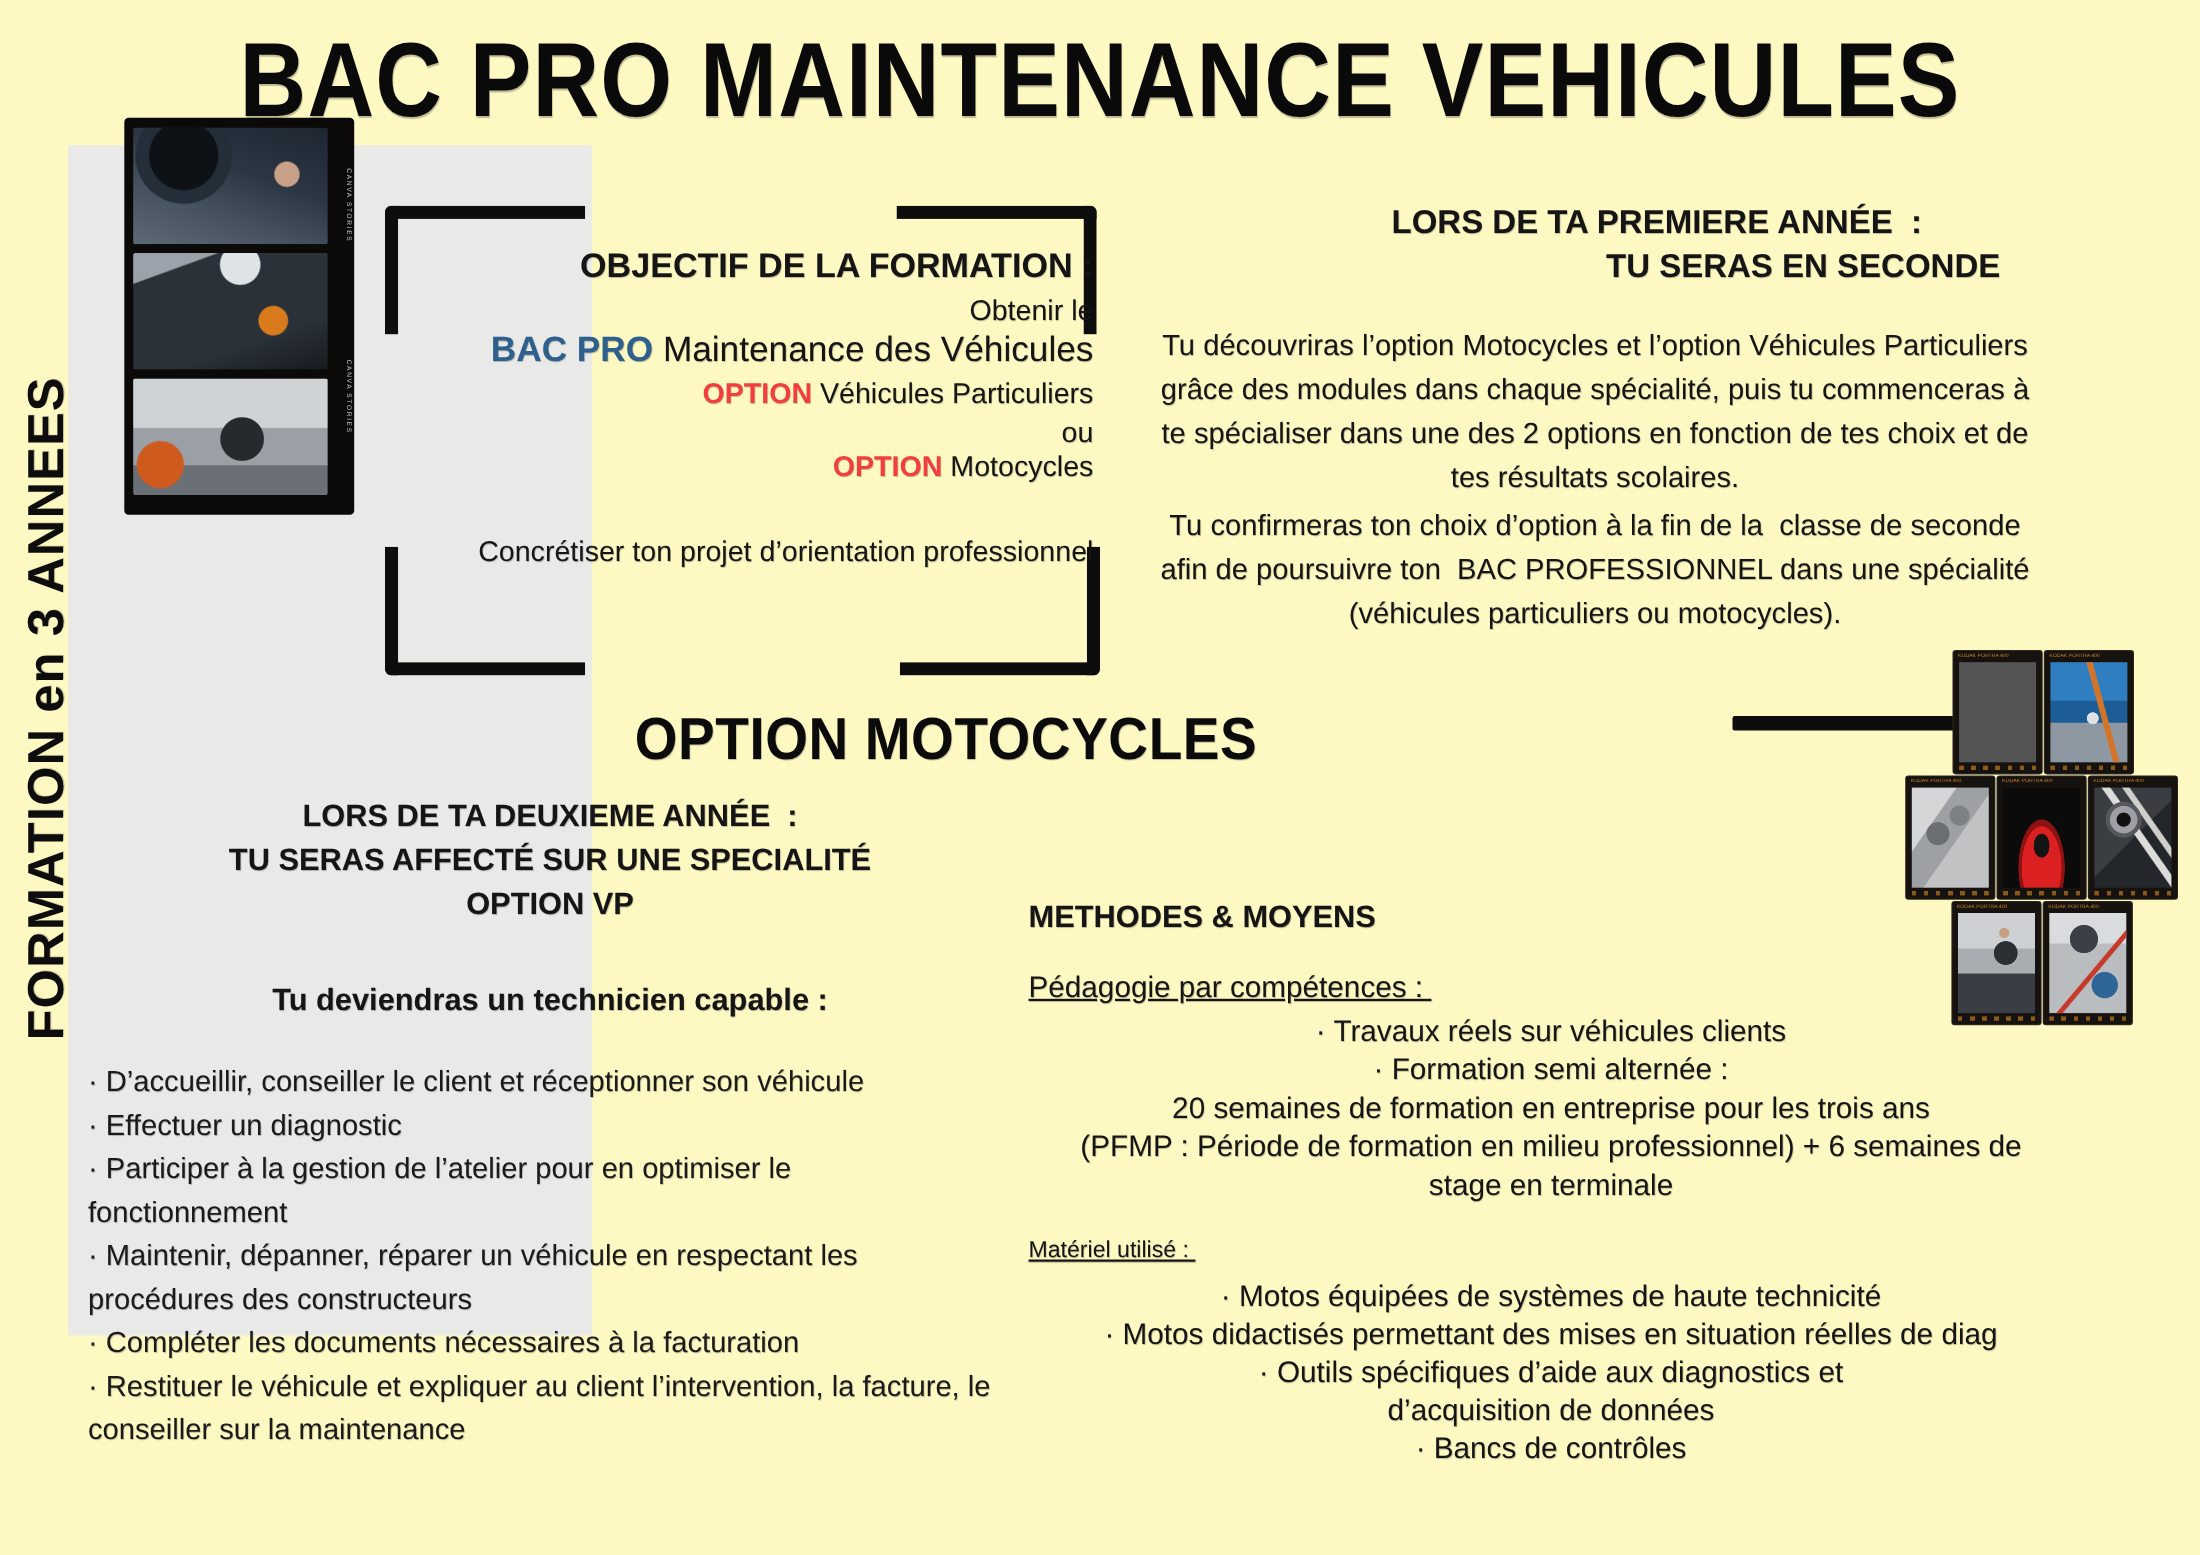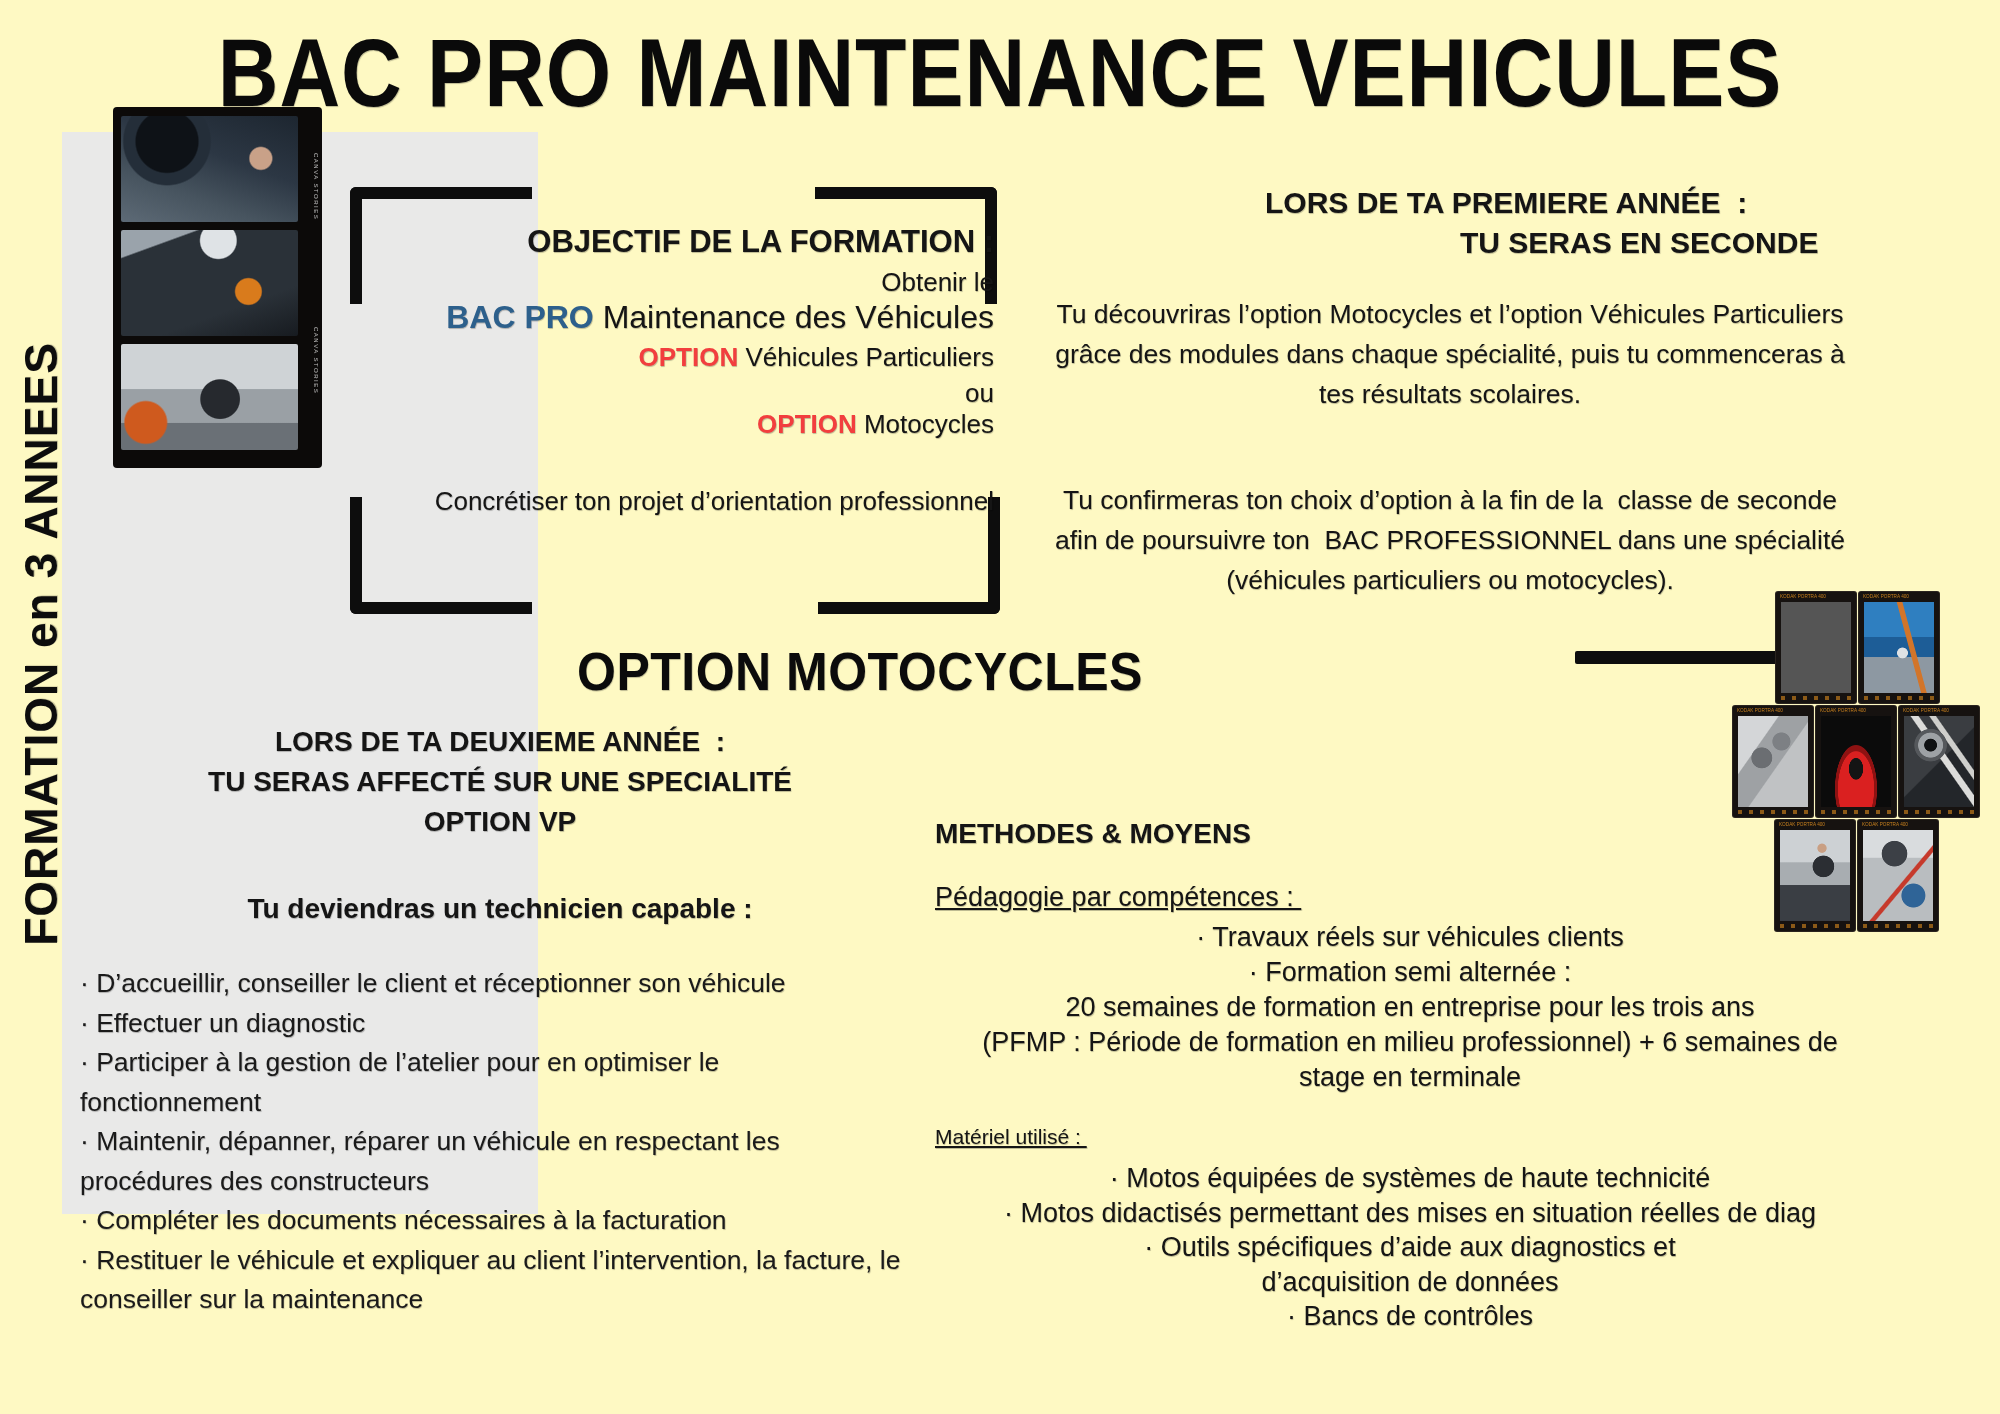"te spécialiser dans une des" span.ln { html: none -> <span>te spécialiser dans une des 2 options en fonction de tes choix et de</span> }
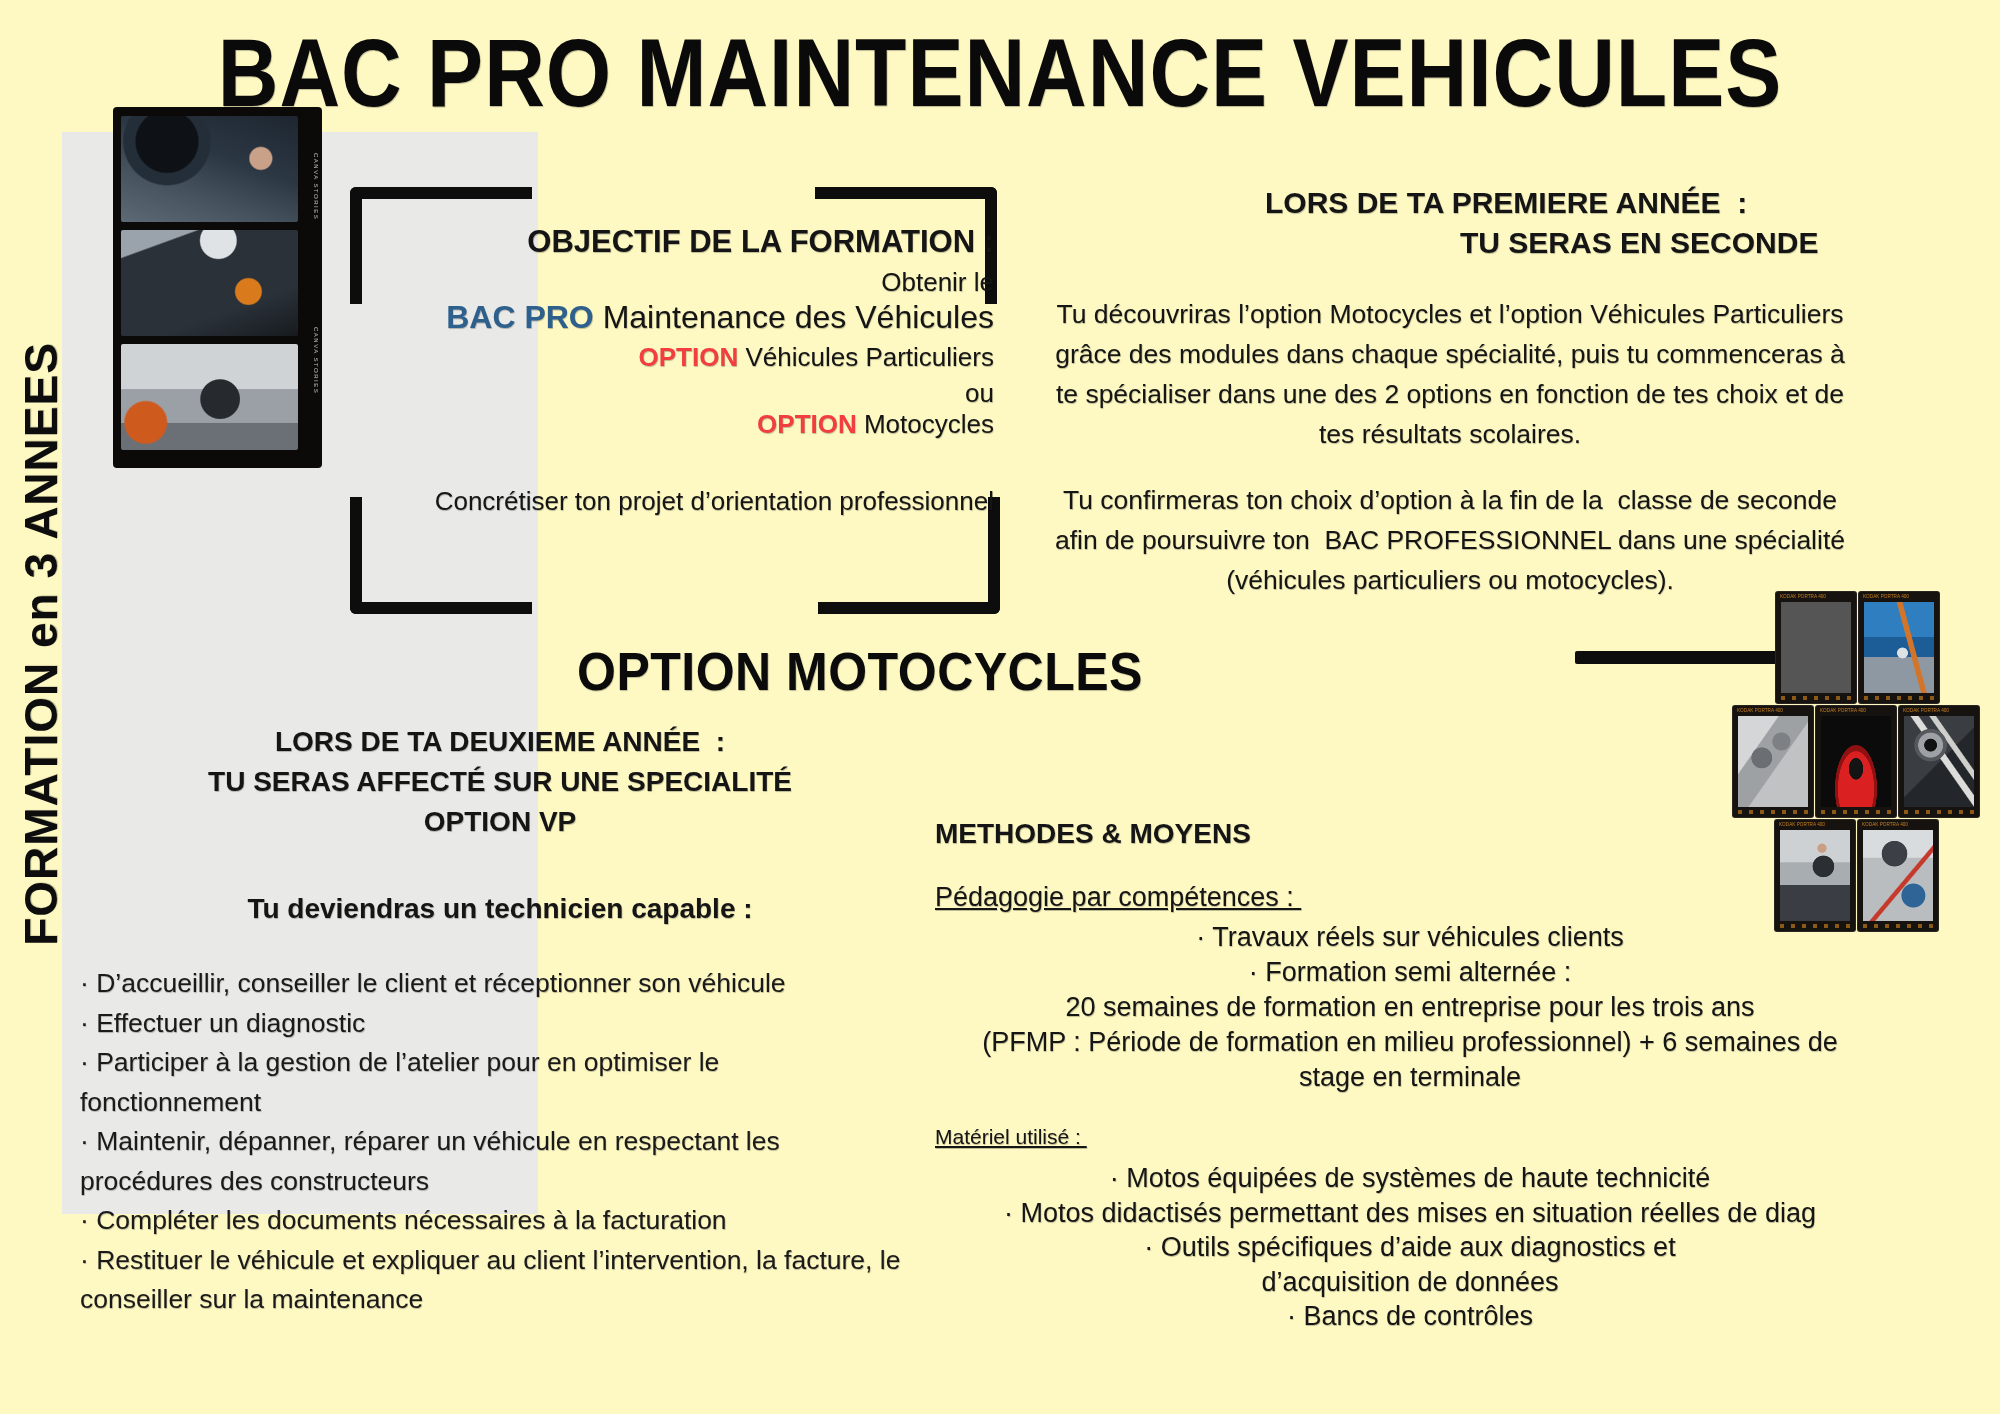"Tu confirmeras ton choix d’option" .fy-para2 { top: 480px -> 457px }
